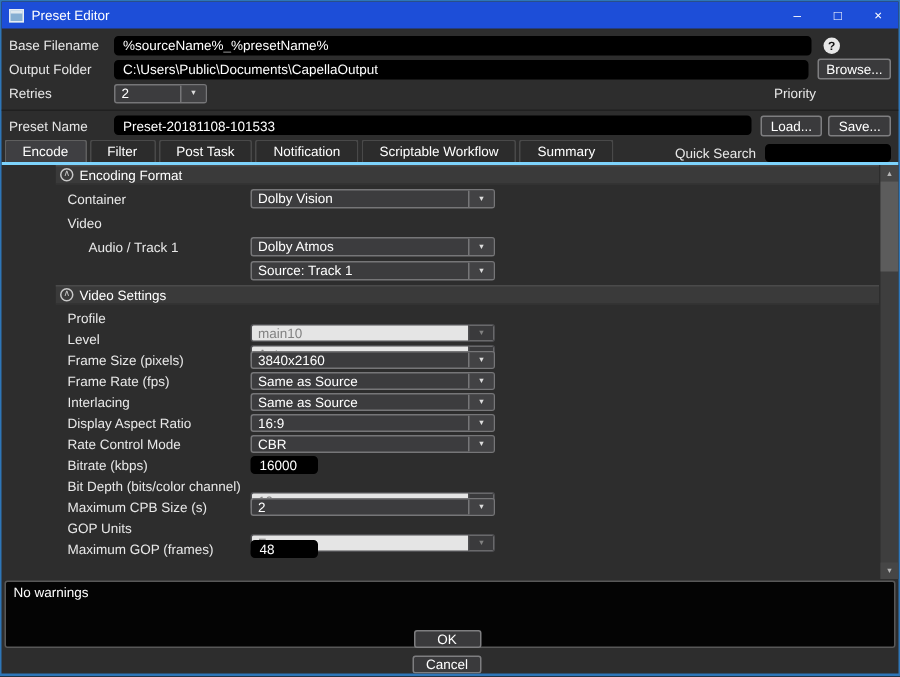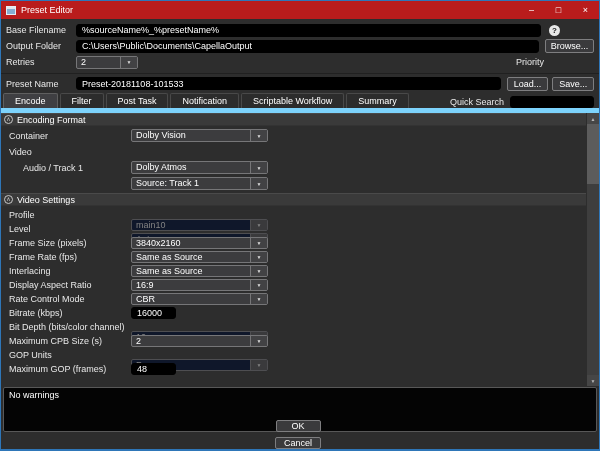"Preset Editor" .titlebar { background: #b91c1c -> #1d4ed8 }
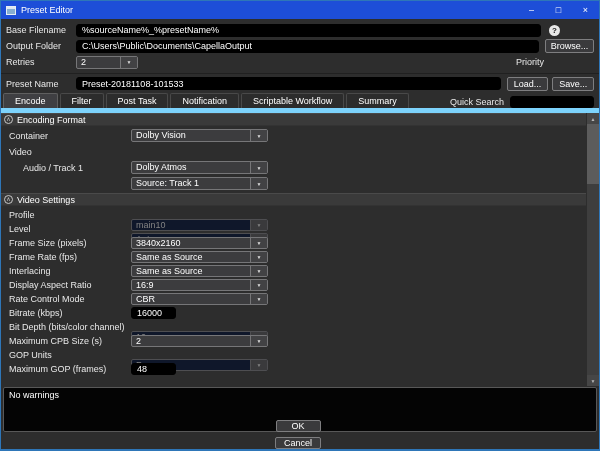"Encoding Format" .main { border-top: 5px solid #7dd3fc -> 2px solid #7dd3fc; padding-left: none -> 36px }
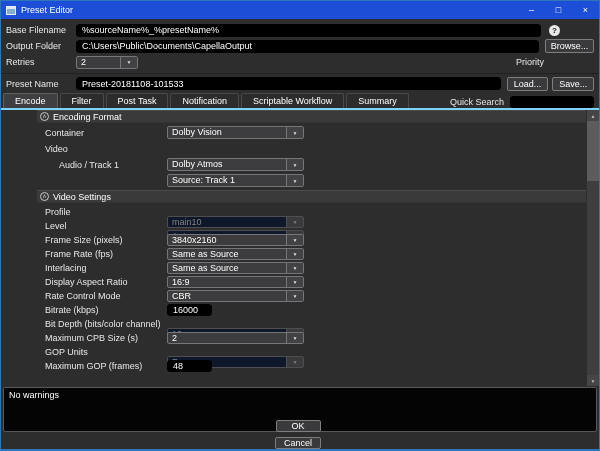"Dolby Vision" .dd { width: 137px -> 163px }
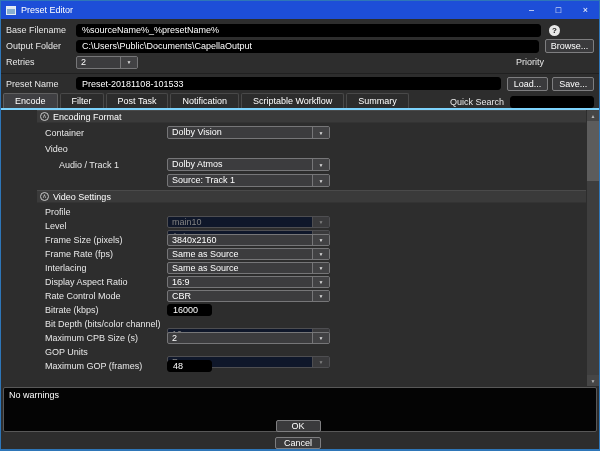"main10" .dd.disabled { background: #0f172a -> #e5e5e5 }
